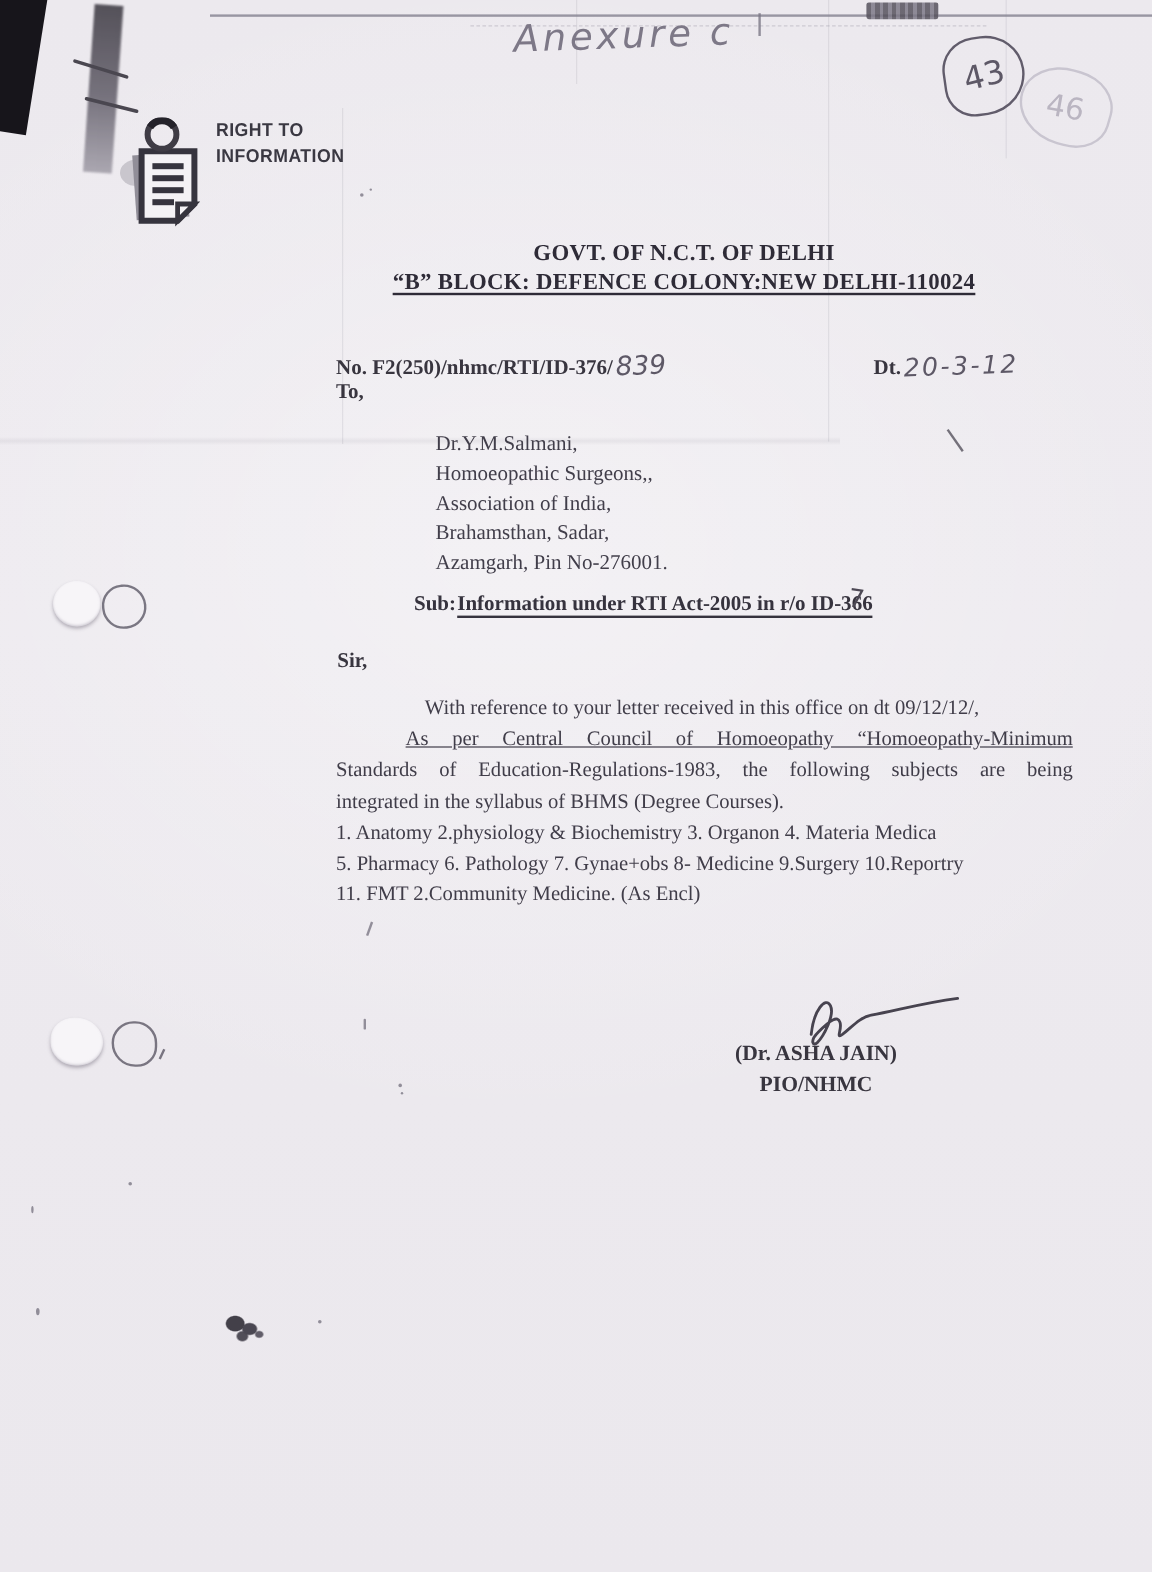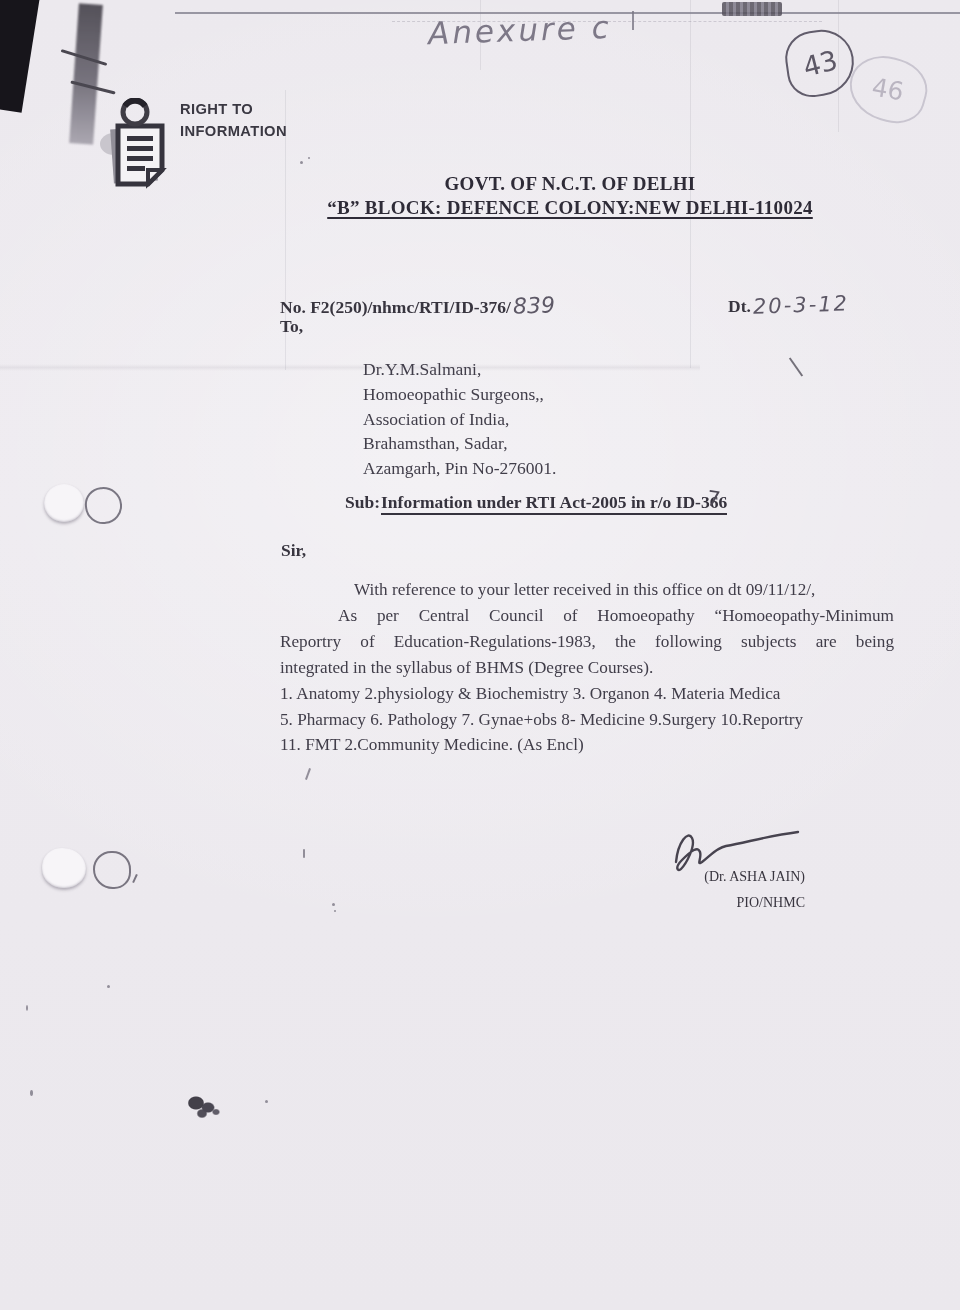"GOVT. OF N.C.T. OF DELHI" .letterhead { top: 172px -> 200px }
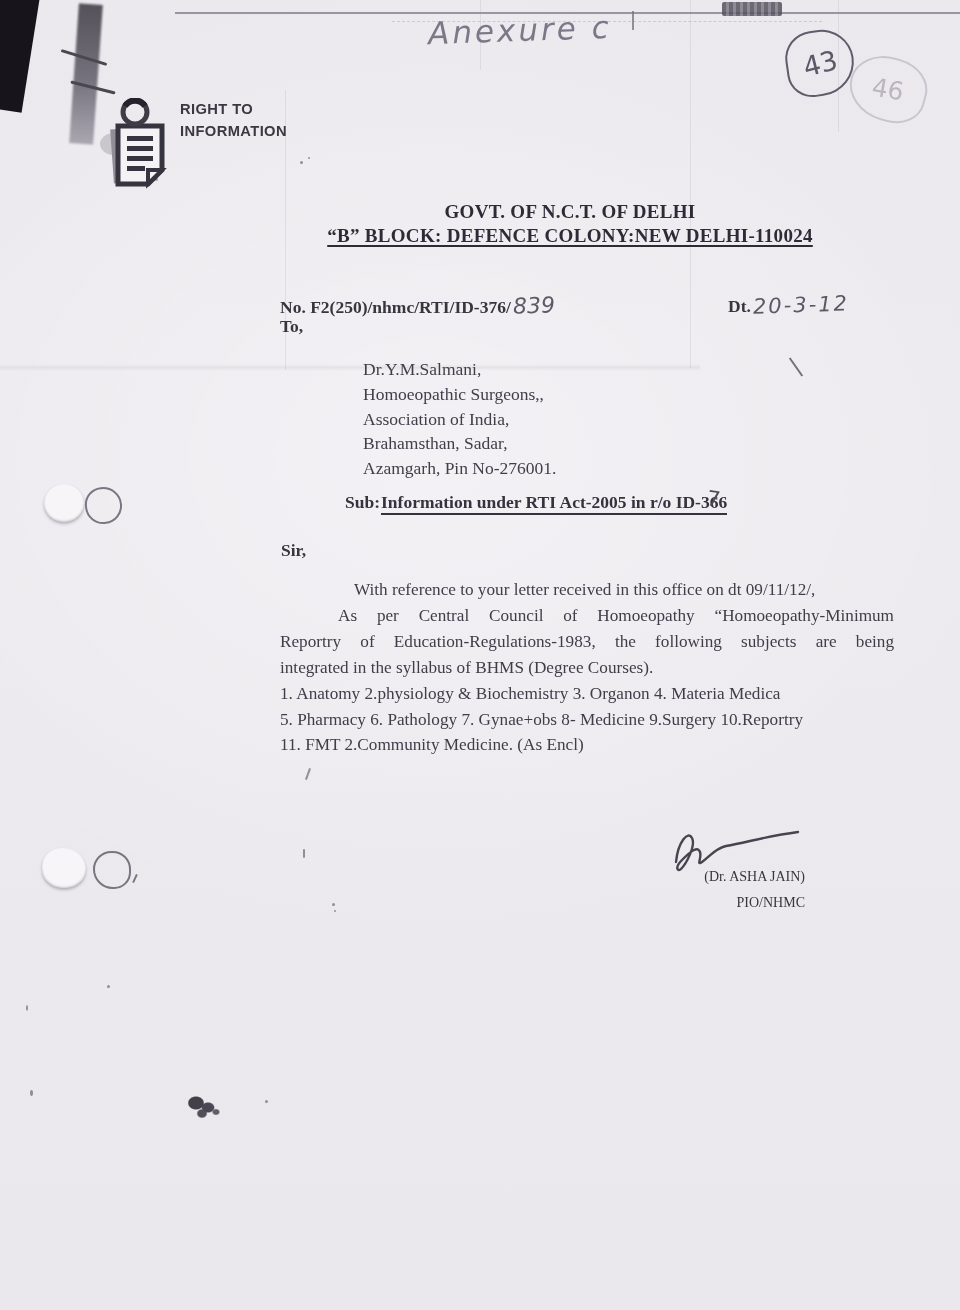"With reference to your letter" div.l { text: 09/11/12/ -> 09/12/12/ }
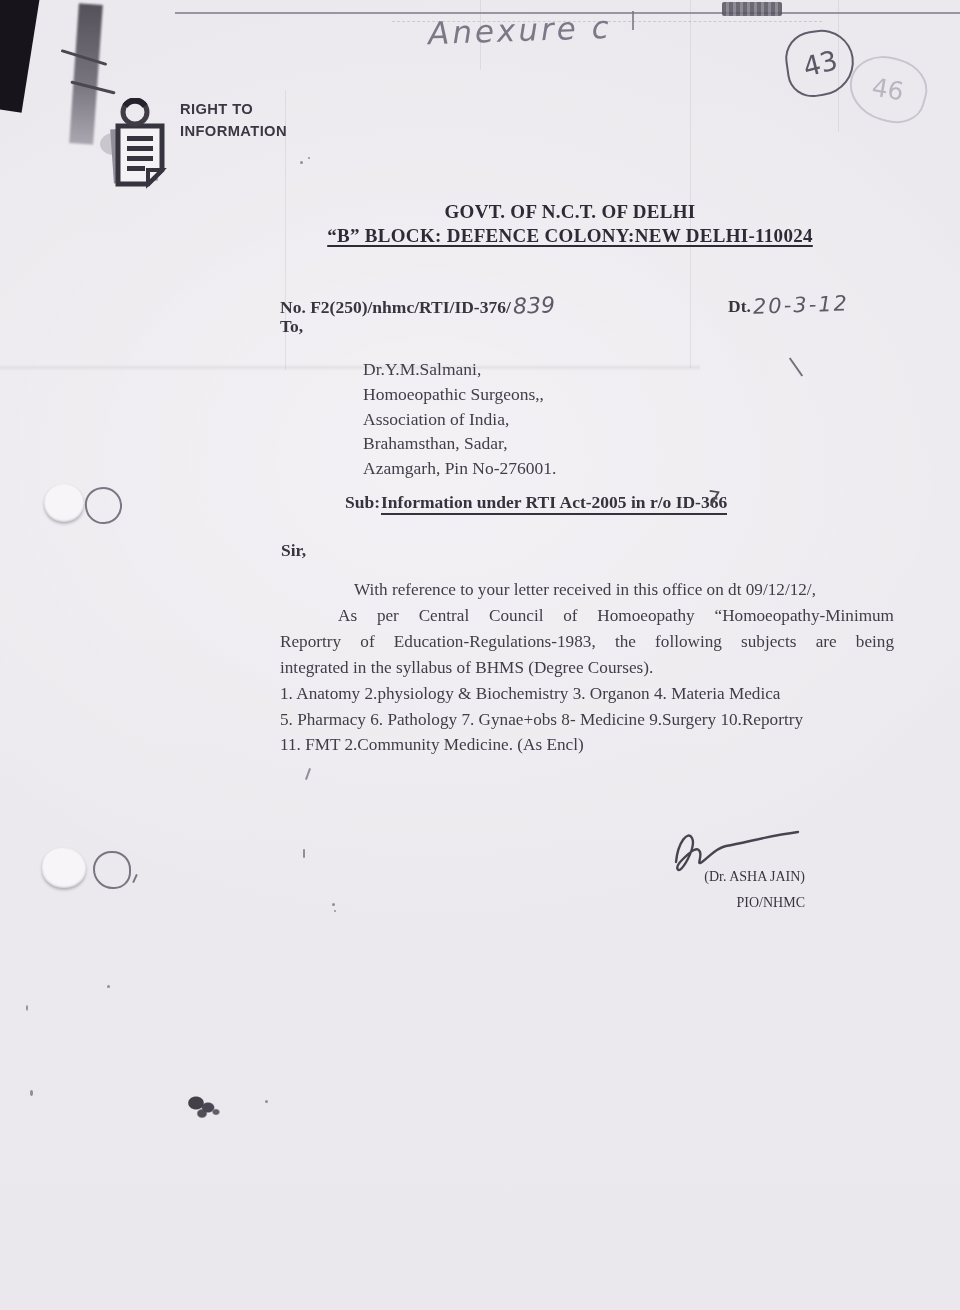"As per Central Council of" .indent2 { text-decoration: none -> underline }
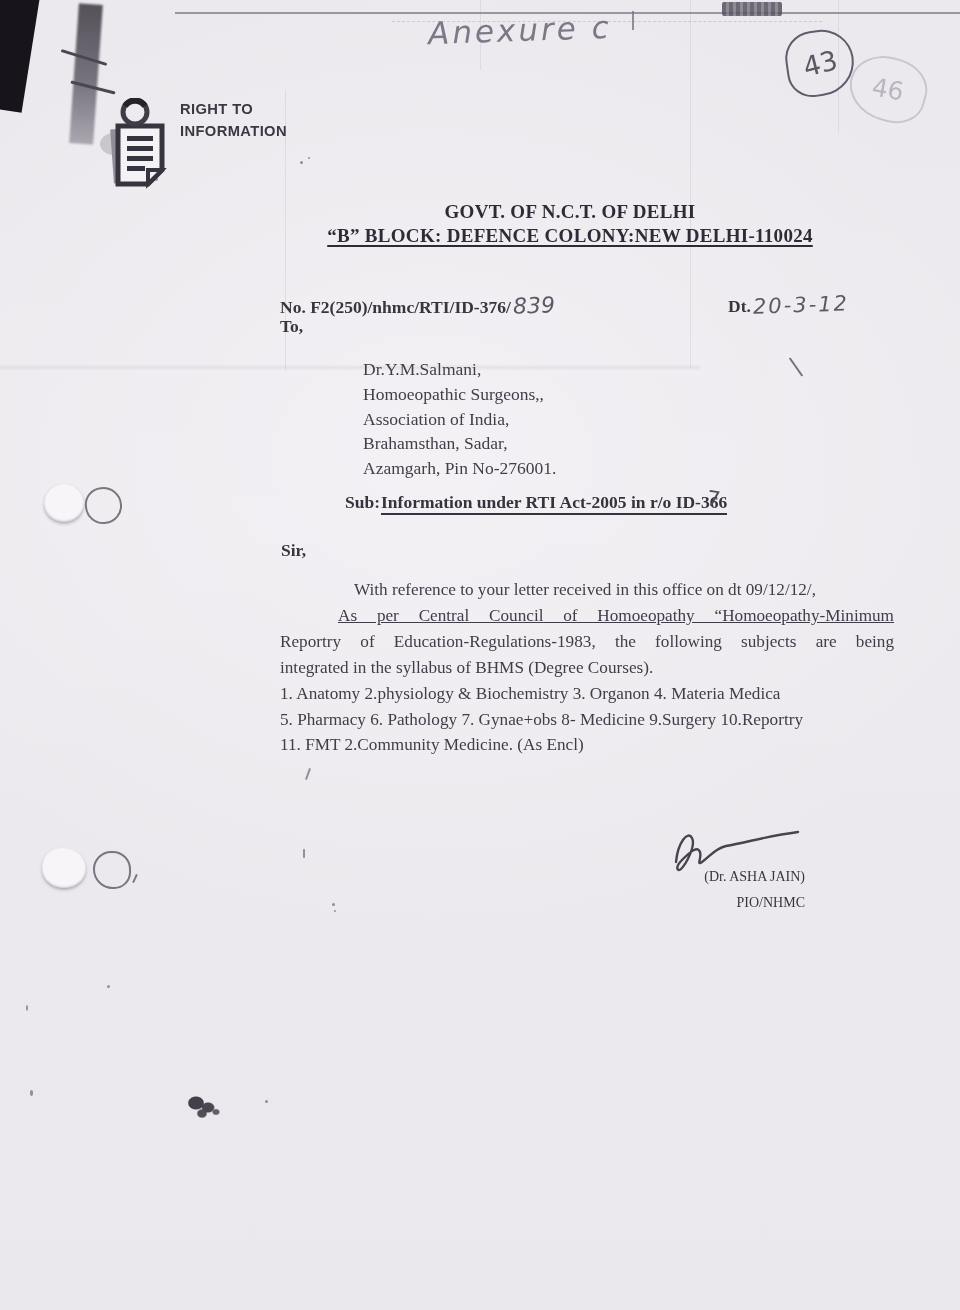"Reportry of Education-Regulations-1983," div.just { text: Reportry -> Standards }
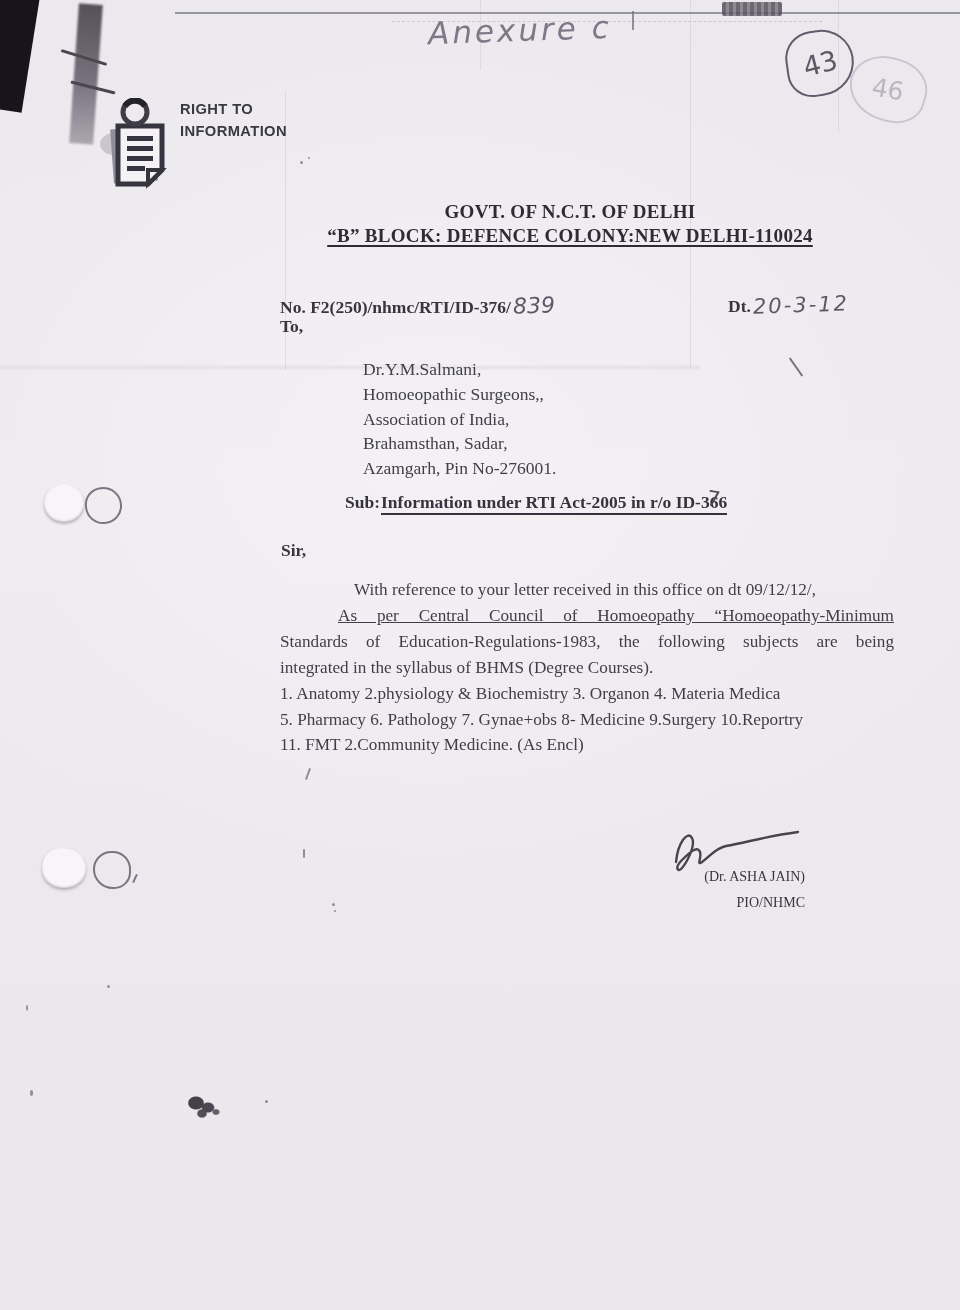"(Dr. ASHA JAIN)" .sigblock { font-size: 14px -> 18px; font-weight: 400 -> 700; text-align: right -> center }
